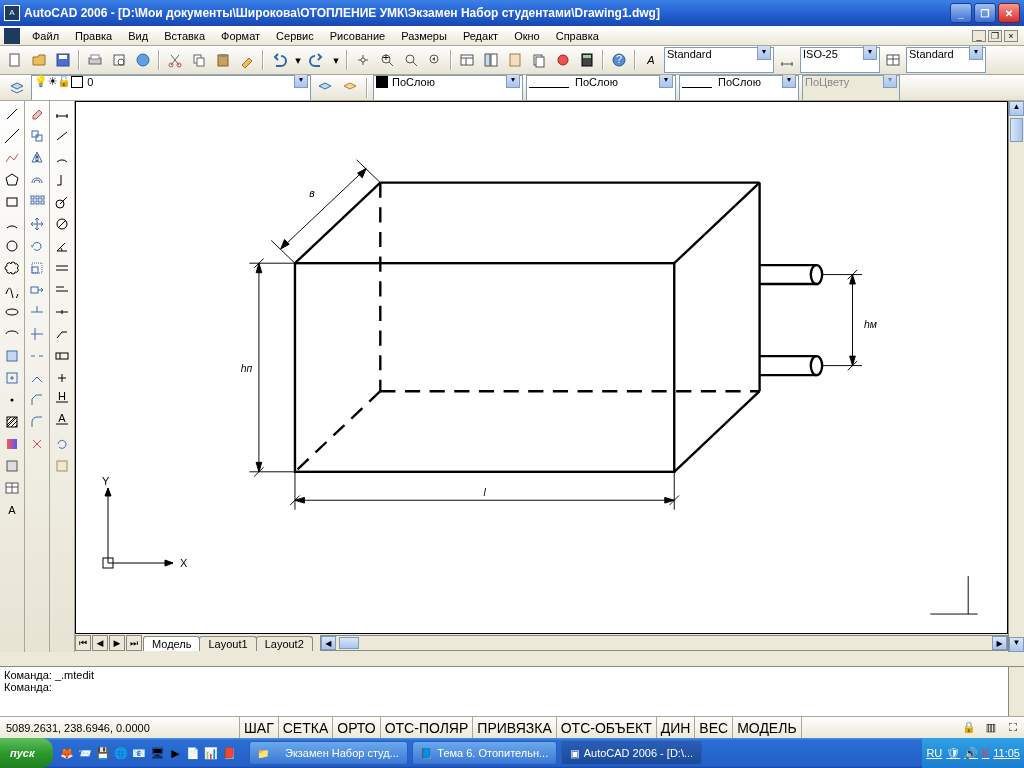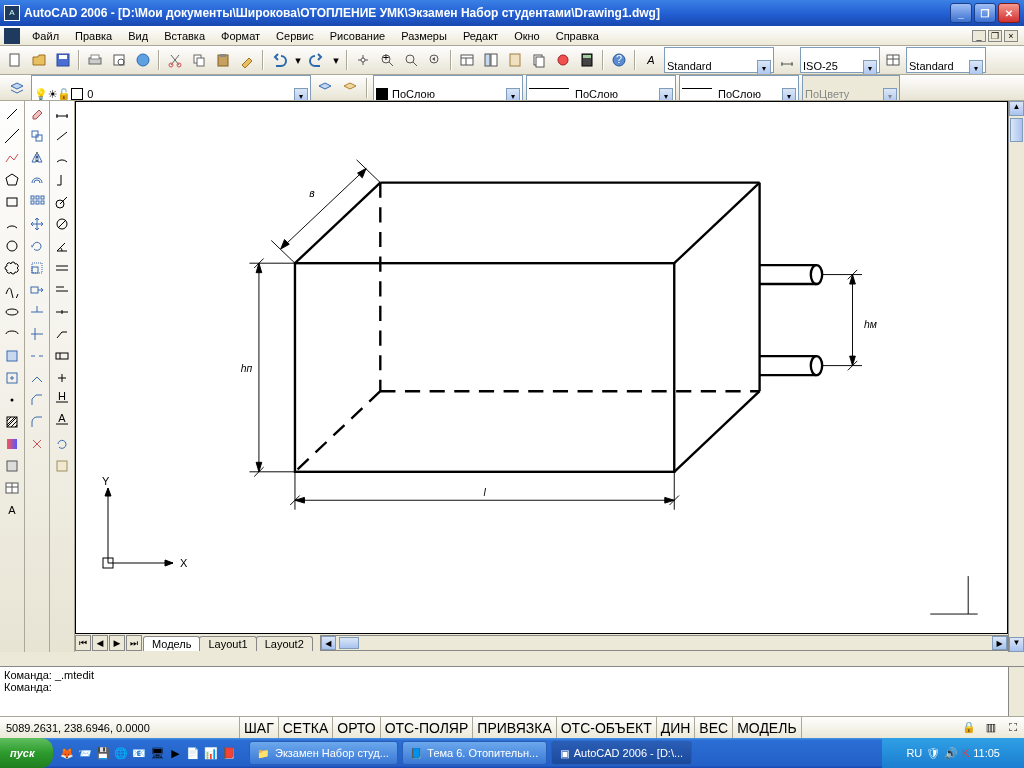"Standard" .combo { align-items: flex-start -> flex-end }
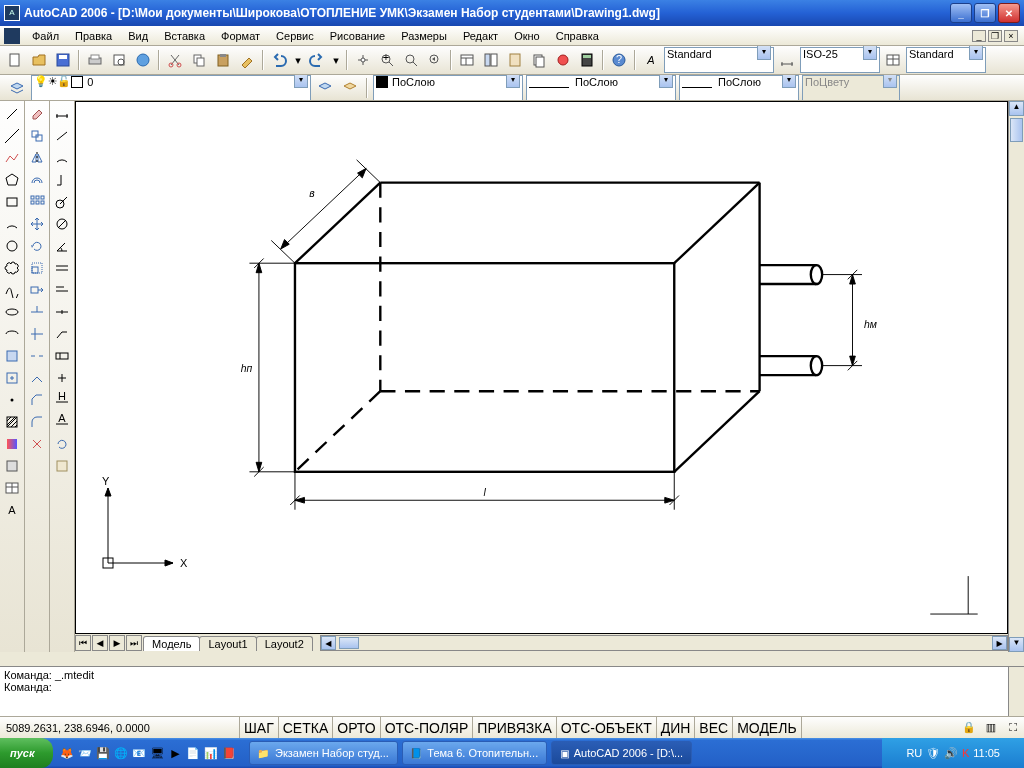"Экзамен Набор студ..." span { margin-left: 5px -> 15px }
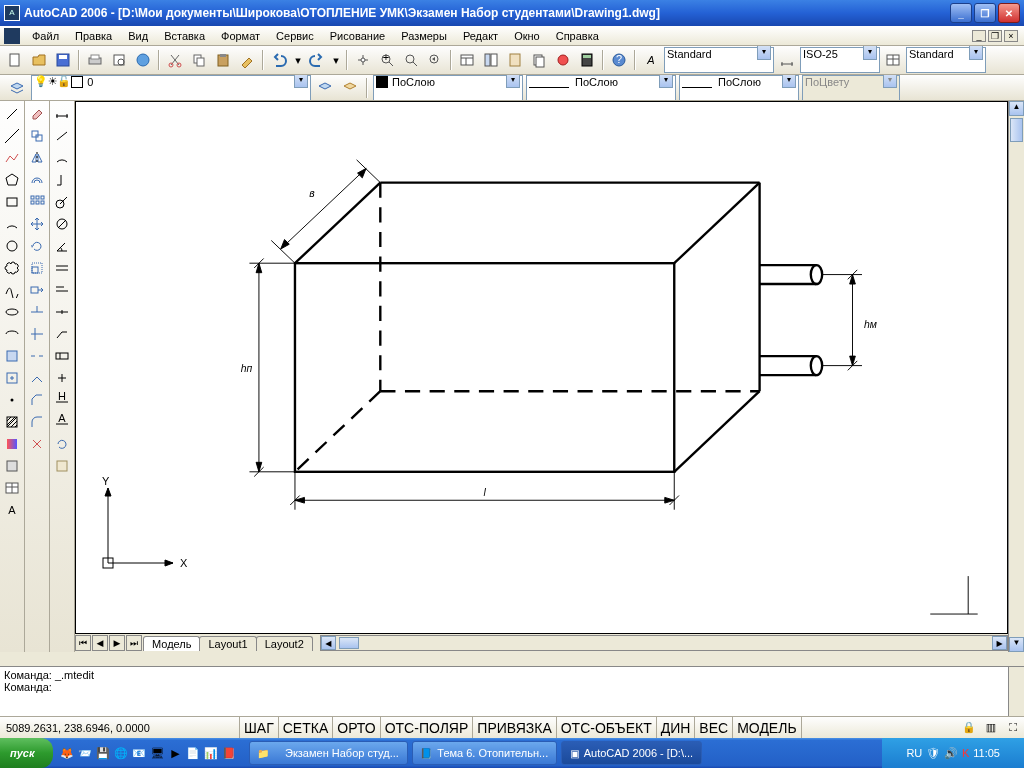"RU" .tray { padding: 0 24px -> 0 4px; text-decoration: none -> underline }
